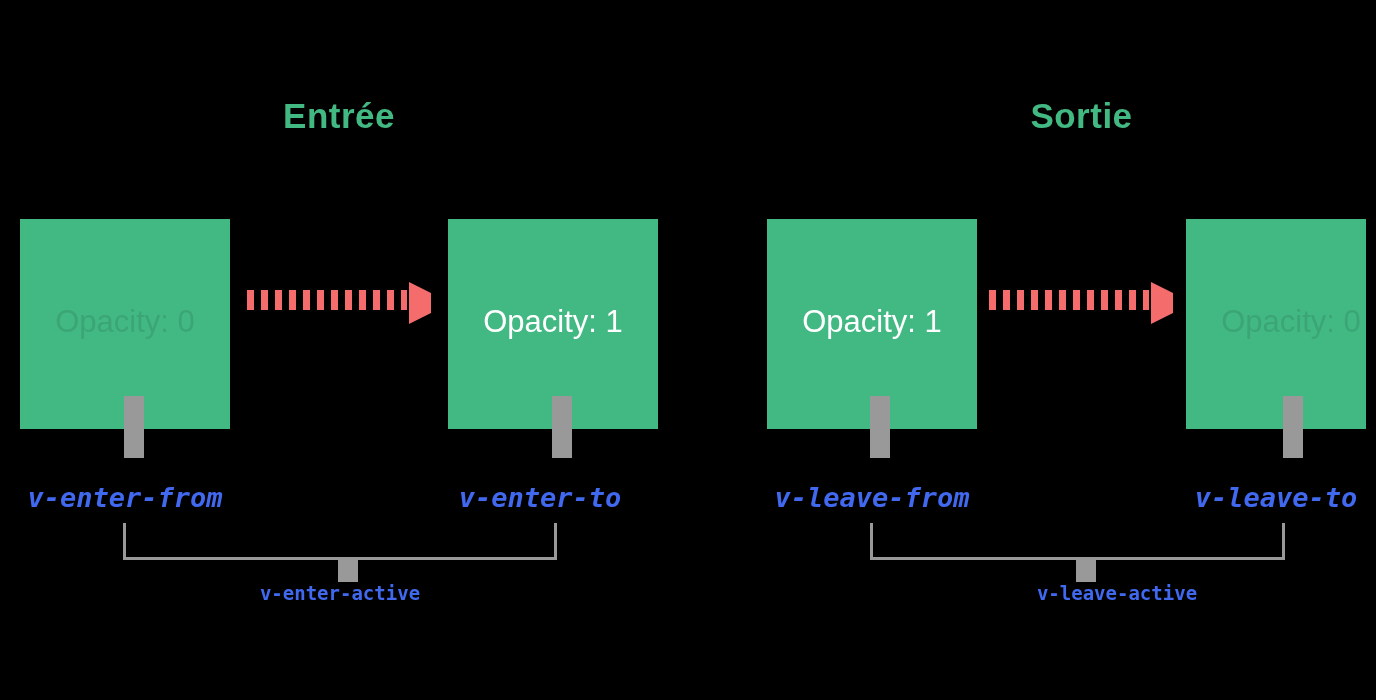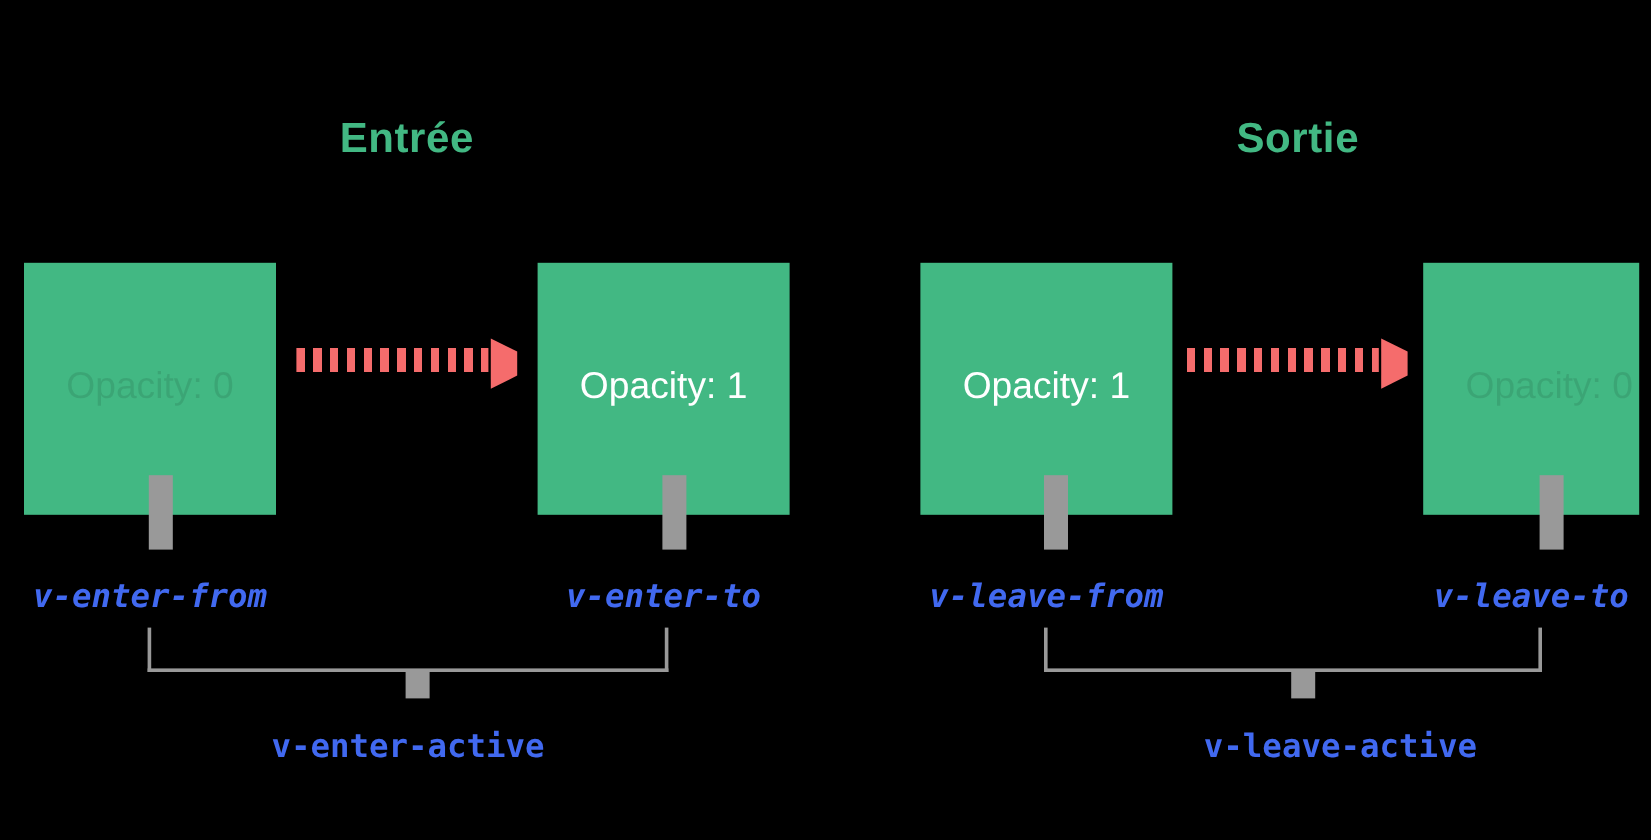"v-enter-to" div.class-label { left: 533px -> 520px }
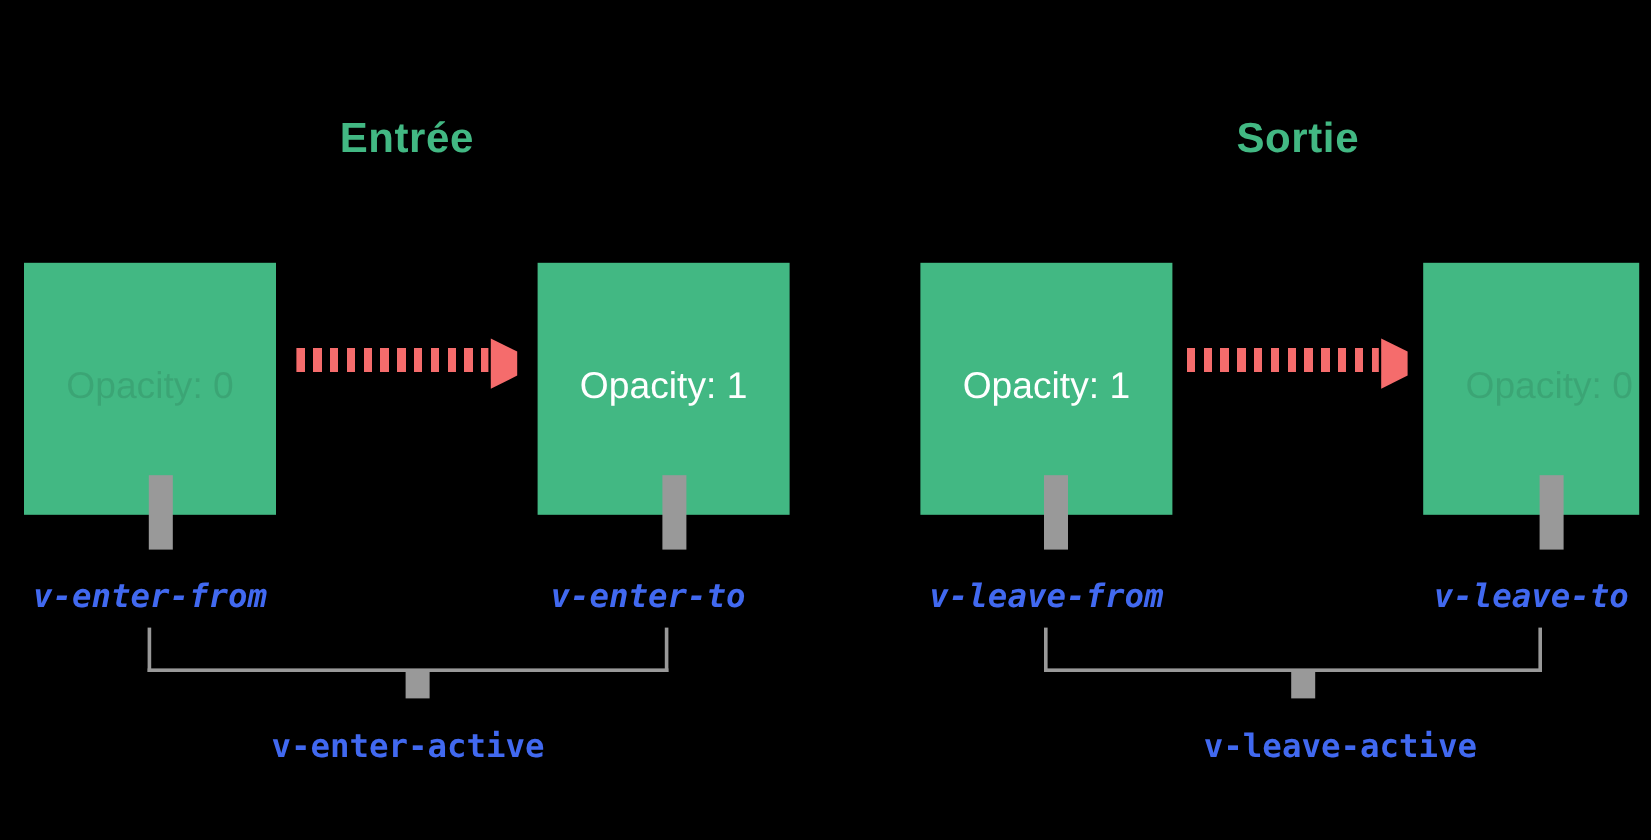"v-enter-active" .active-label { font-size: 27px -> 19px; top: 577px -> 552px }
